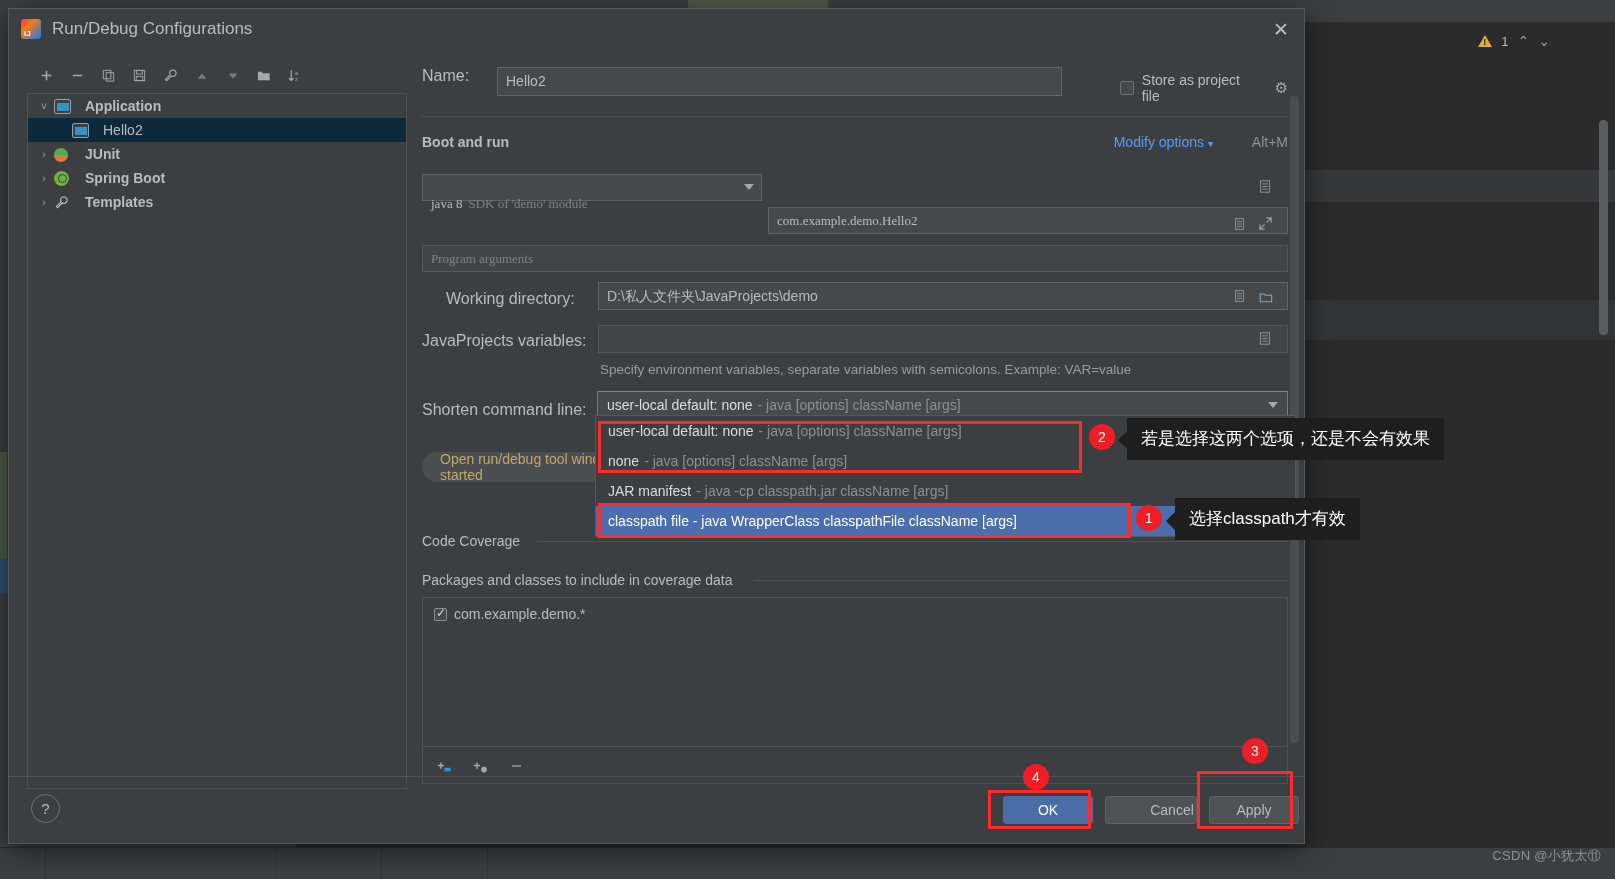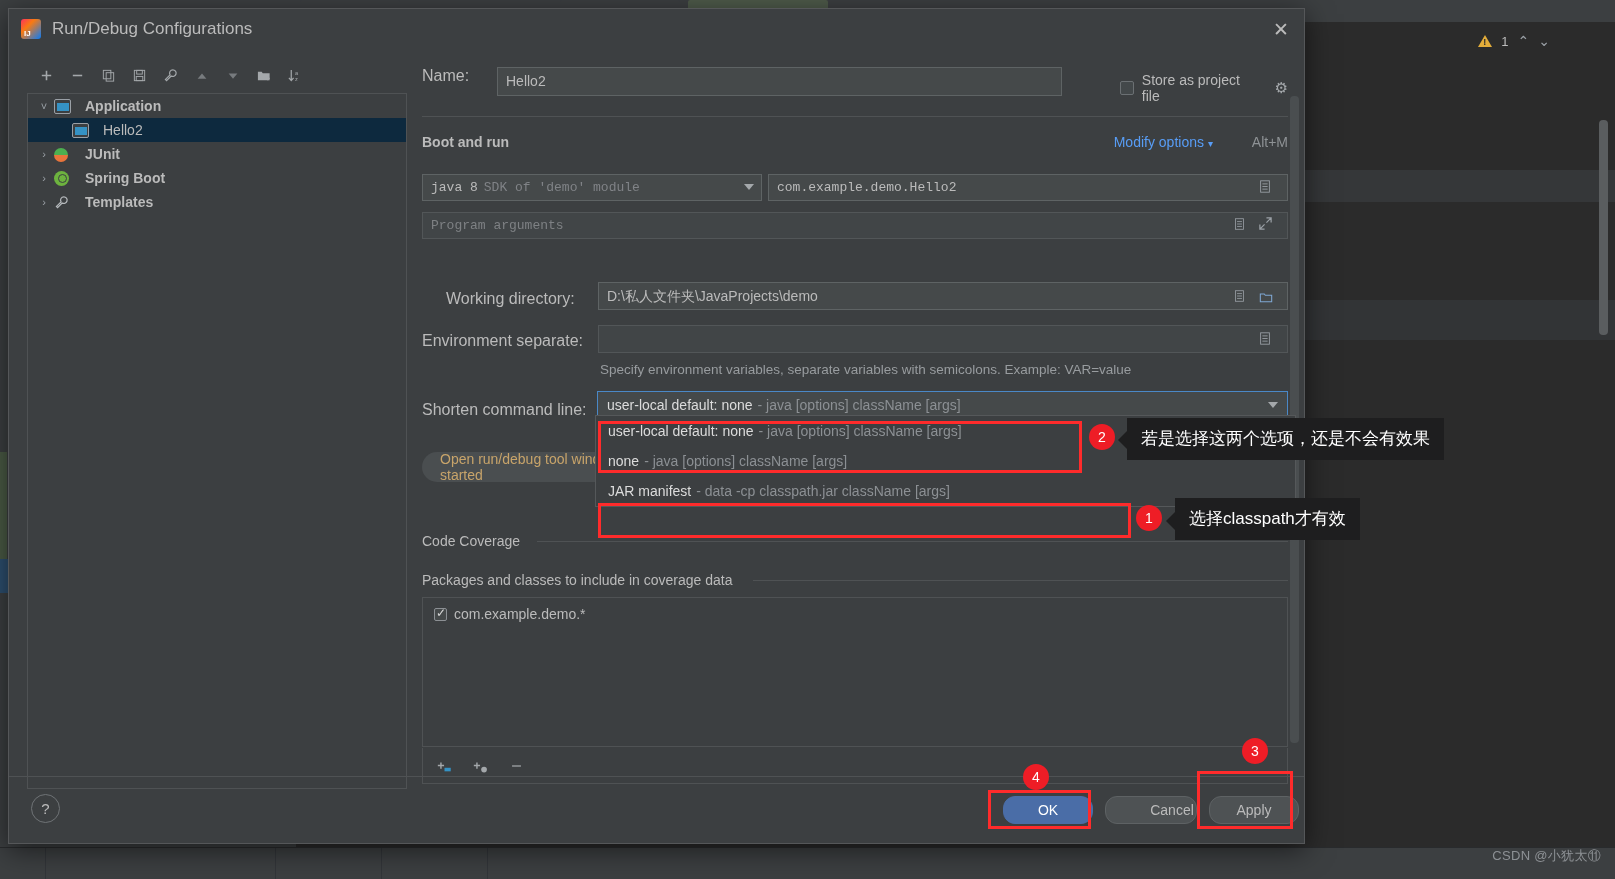"java 8" .mono { font-family: Liberation Mono, monospace -> Liberation Serif, serif; margin-top: none -> 33px }
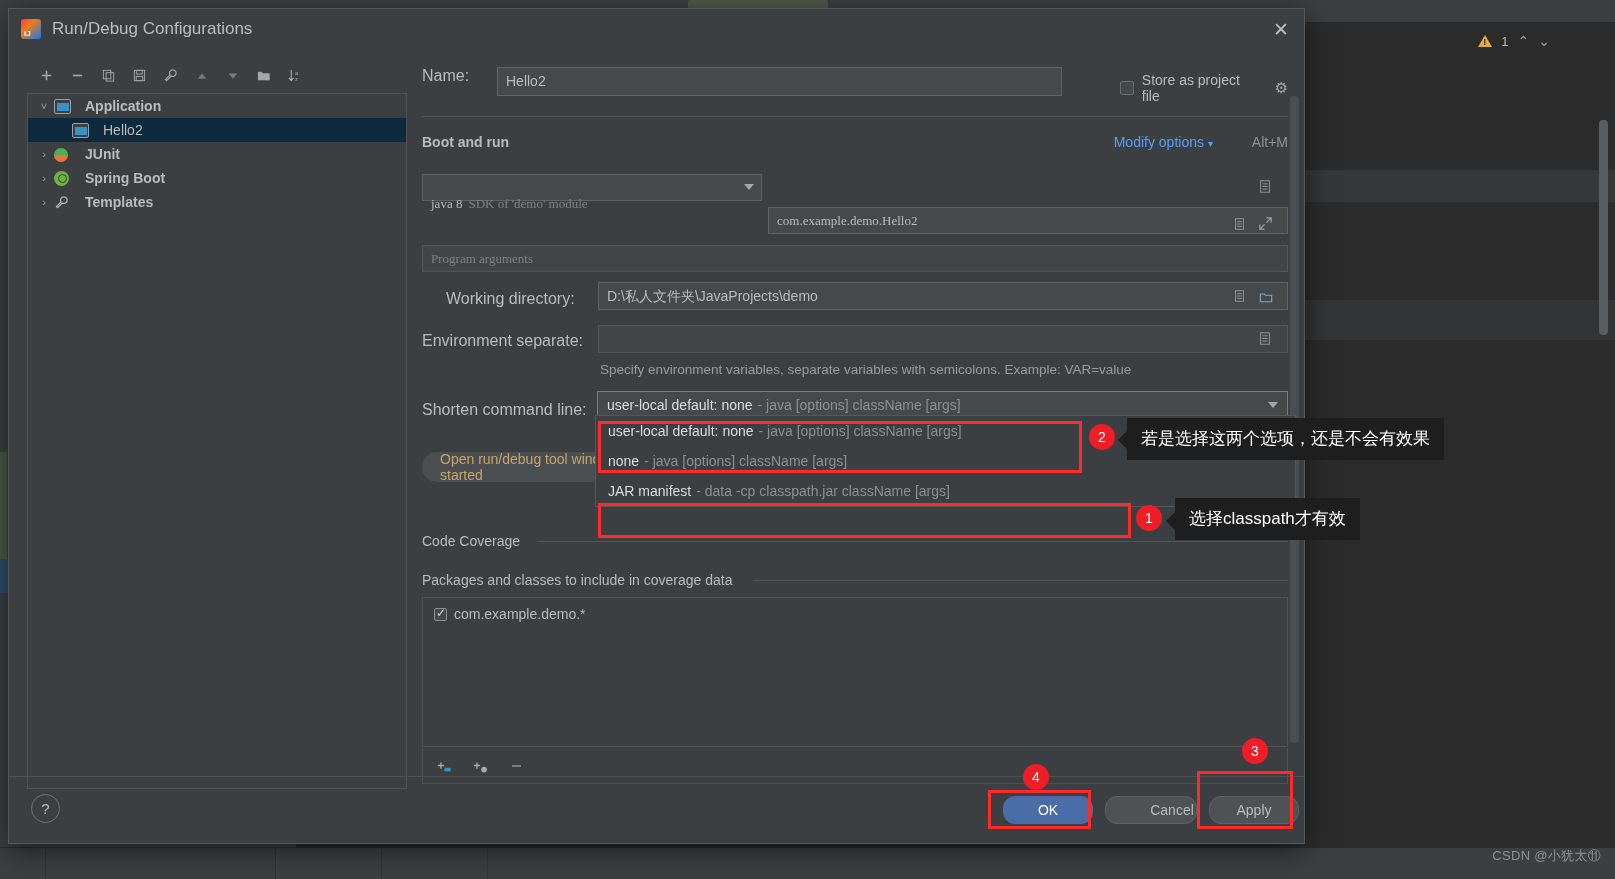"Environment separate:" div.lbl { text: Environment separate -> JavaProjects variables }
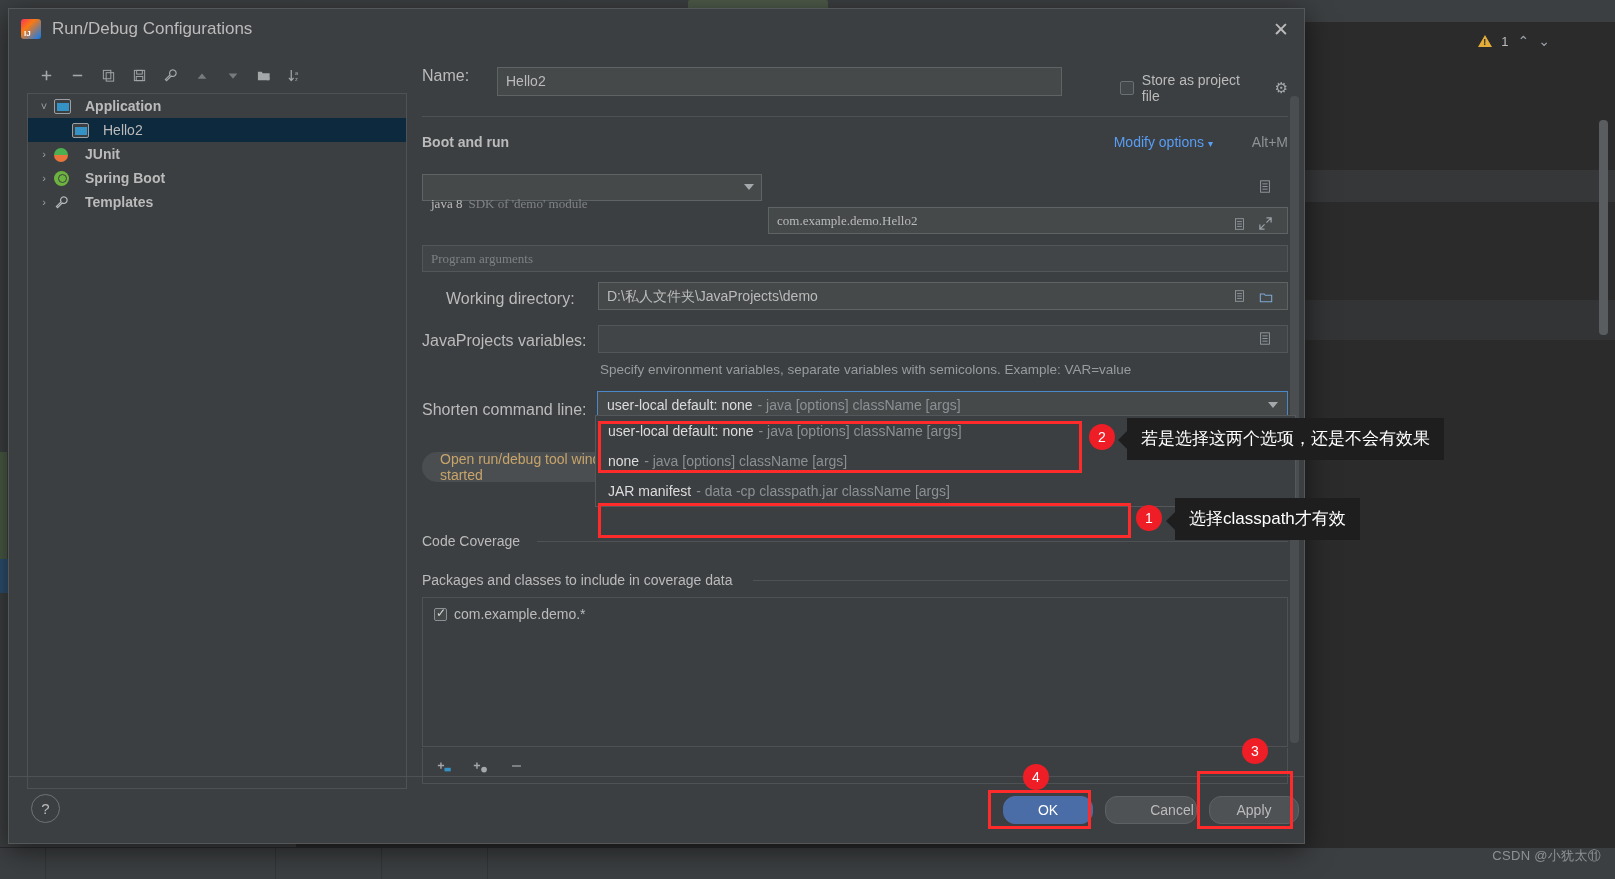"- data -cp classpath.jar className" span.d { text: data -> java }
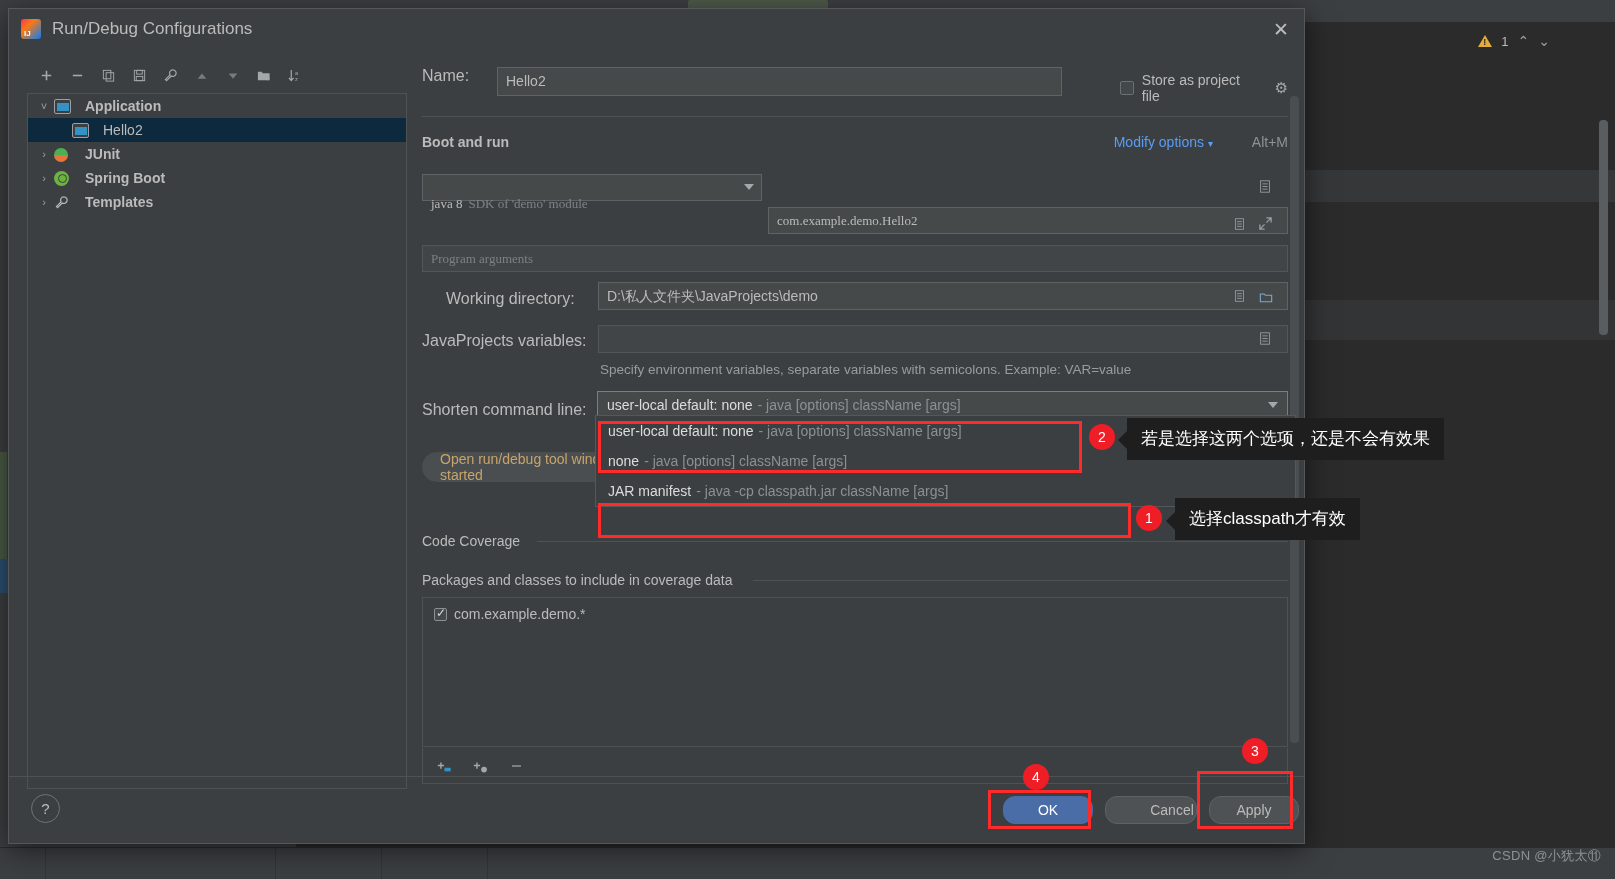"classpath file - java WrapperClass" div.dd-item { html: none -> <div> <span>classpath file - java WrapperClass classpathFile className [args]</span> <span></span> </div> }
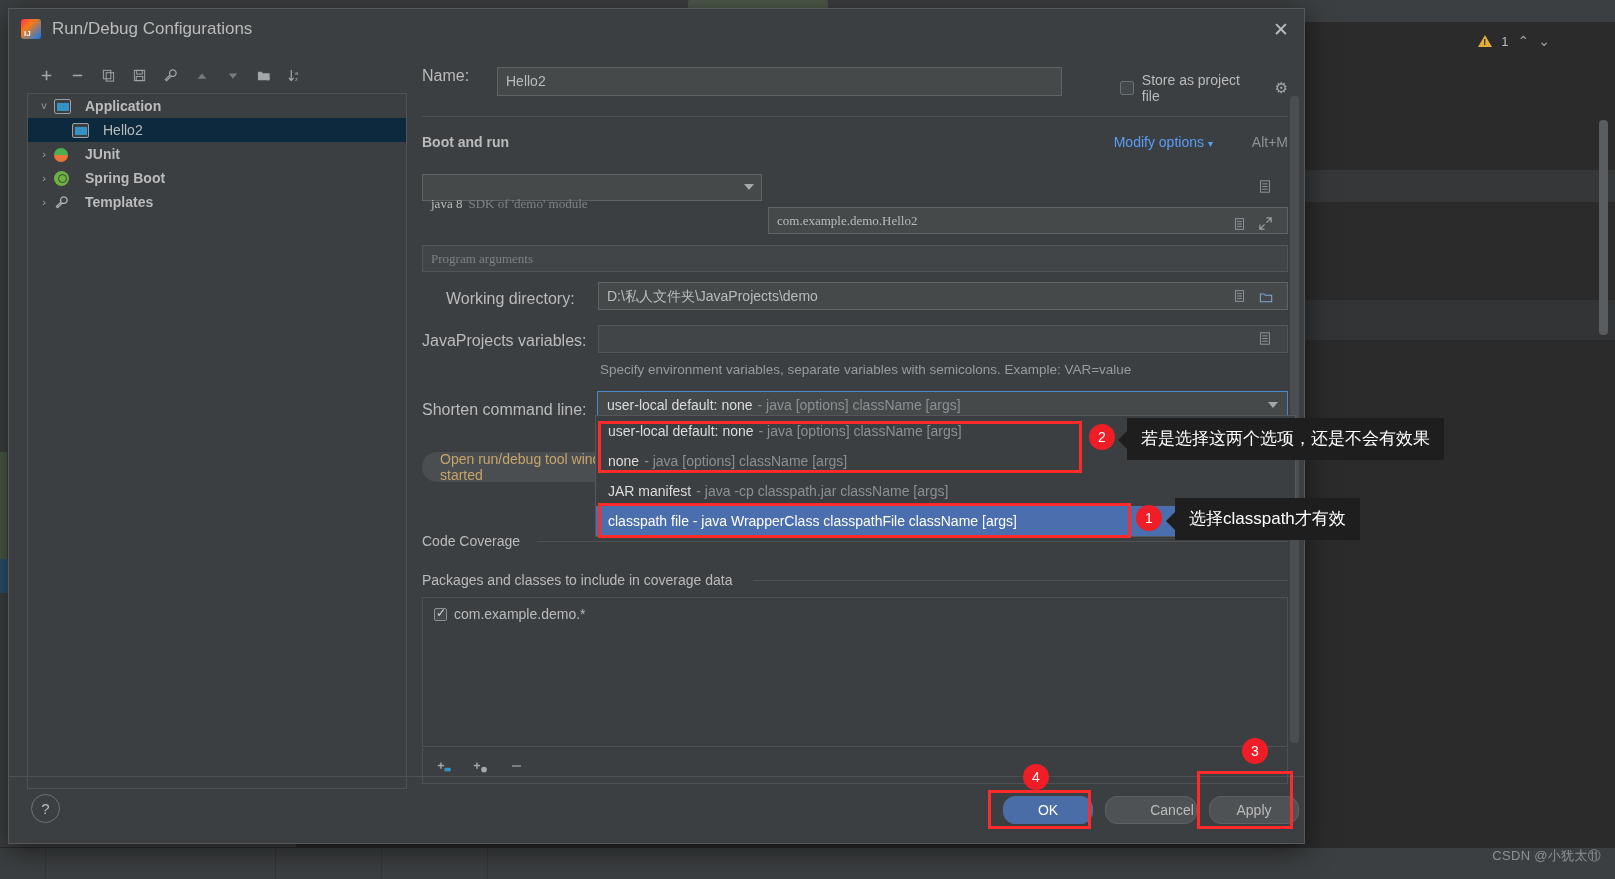"OK" .btn { border-radius: 12px -> 3px }
